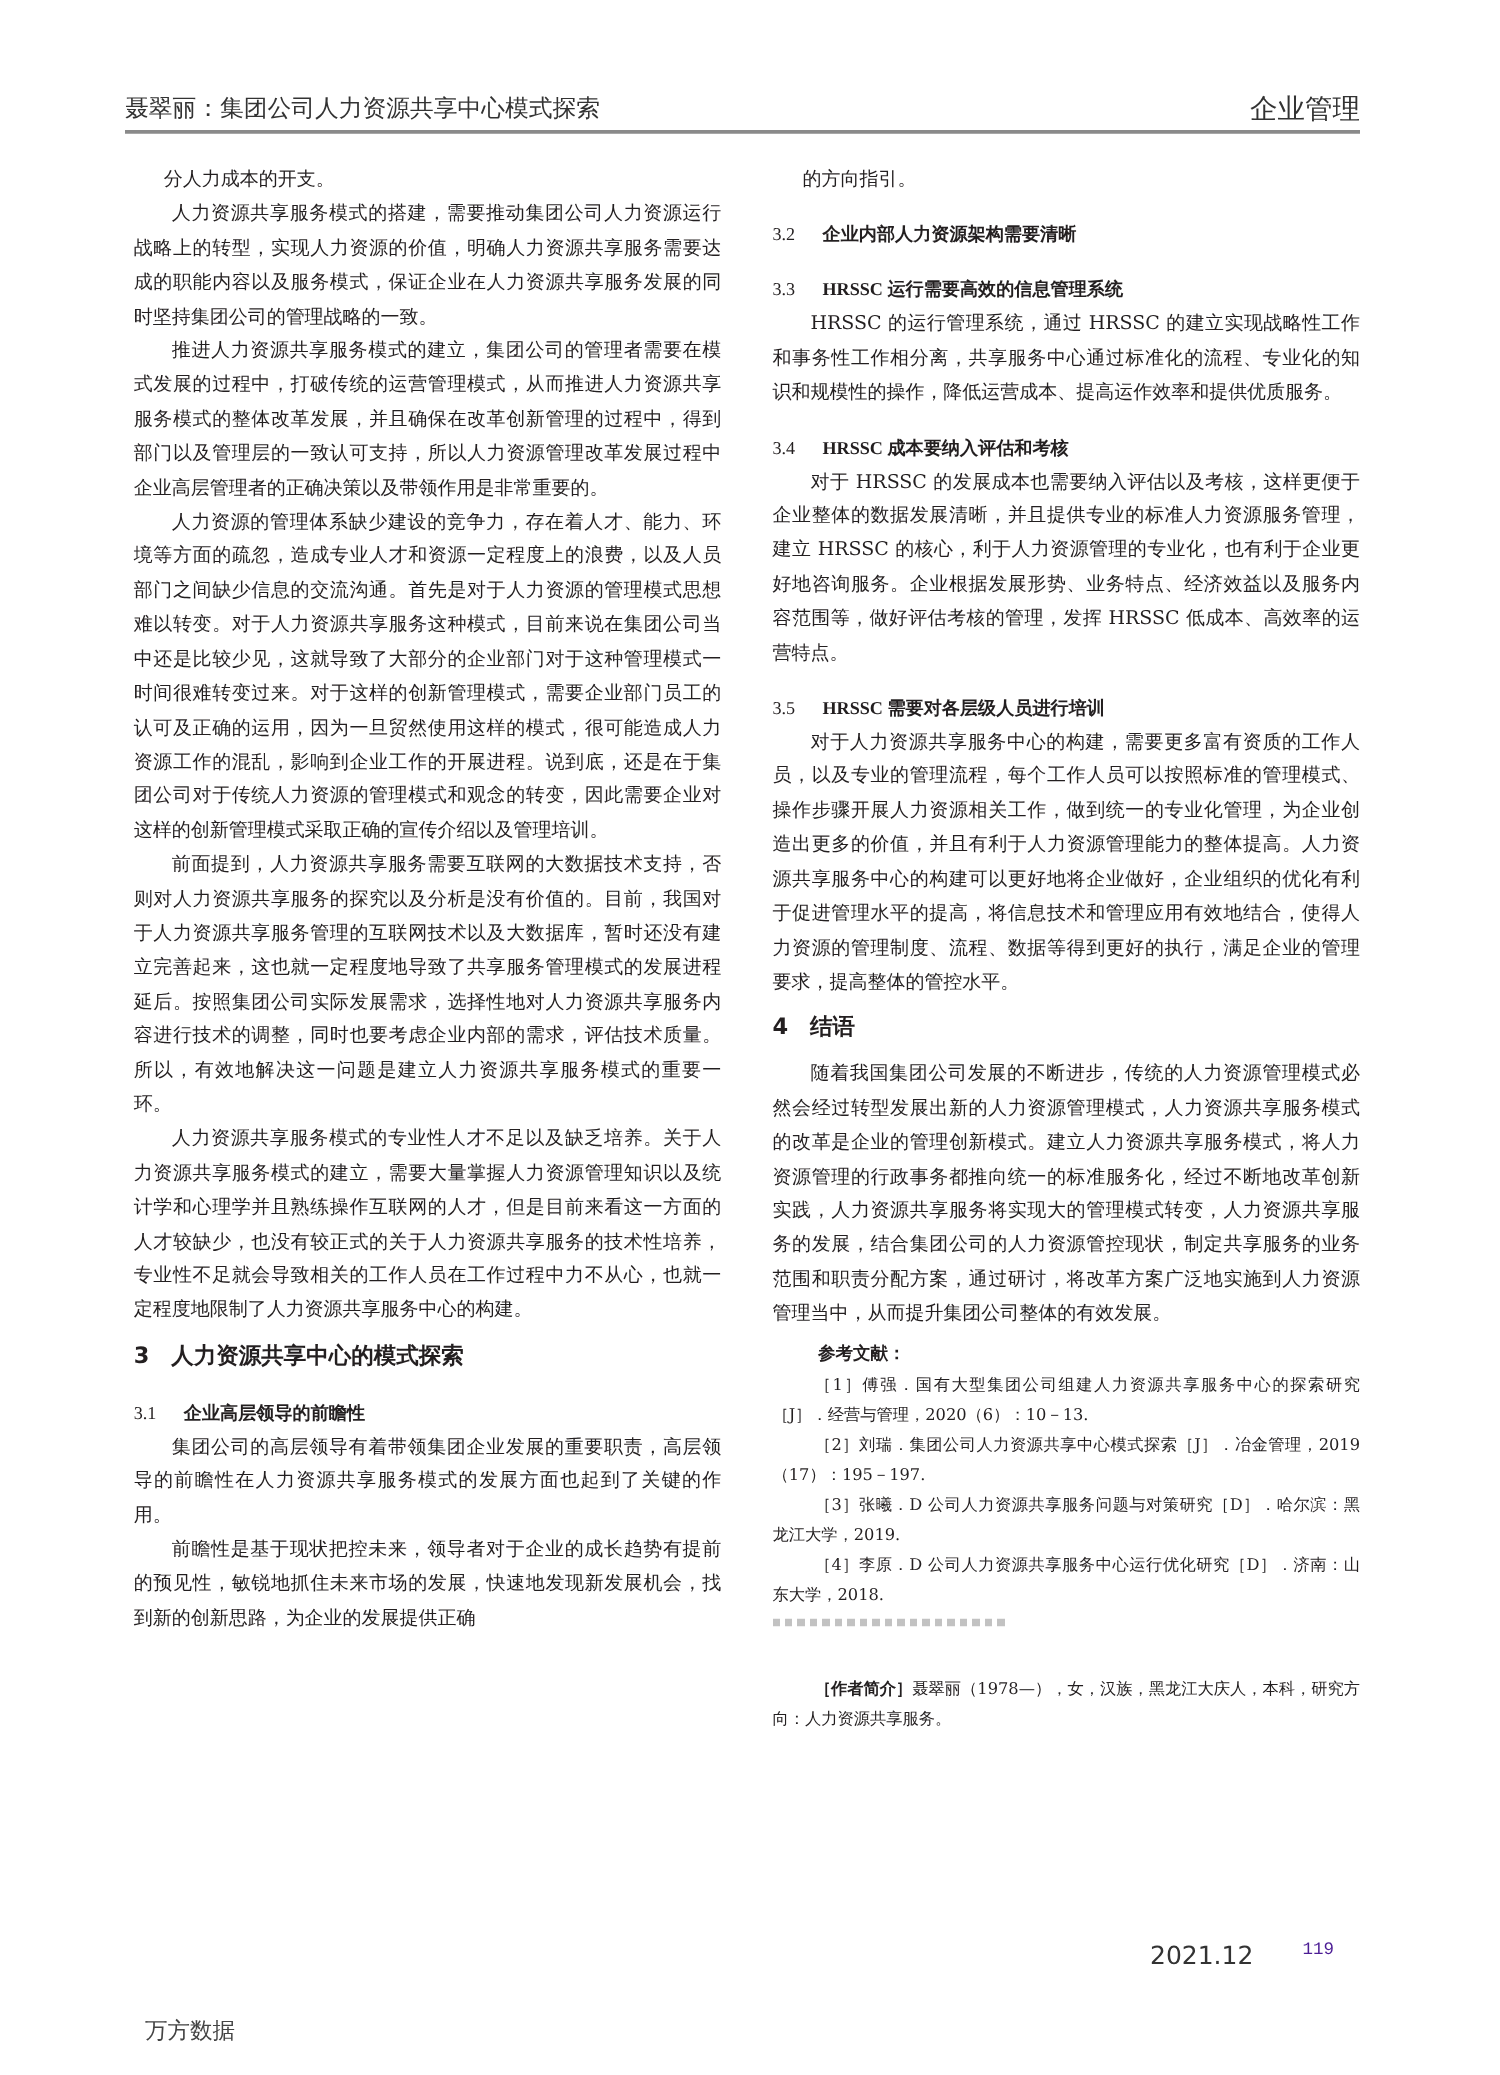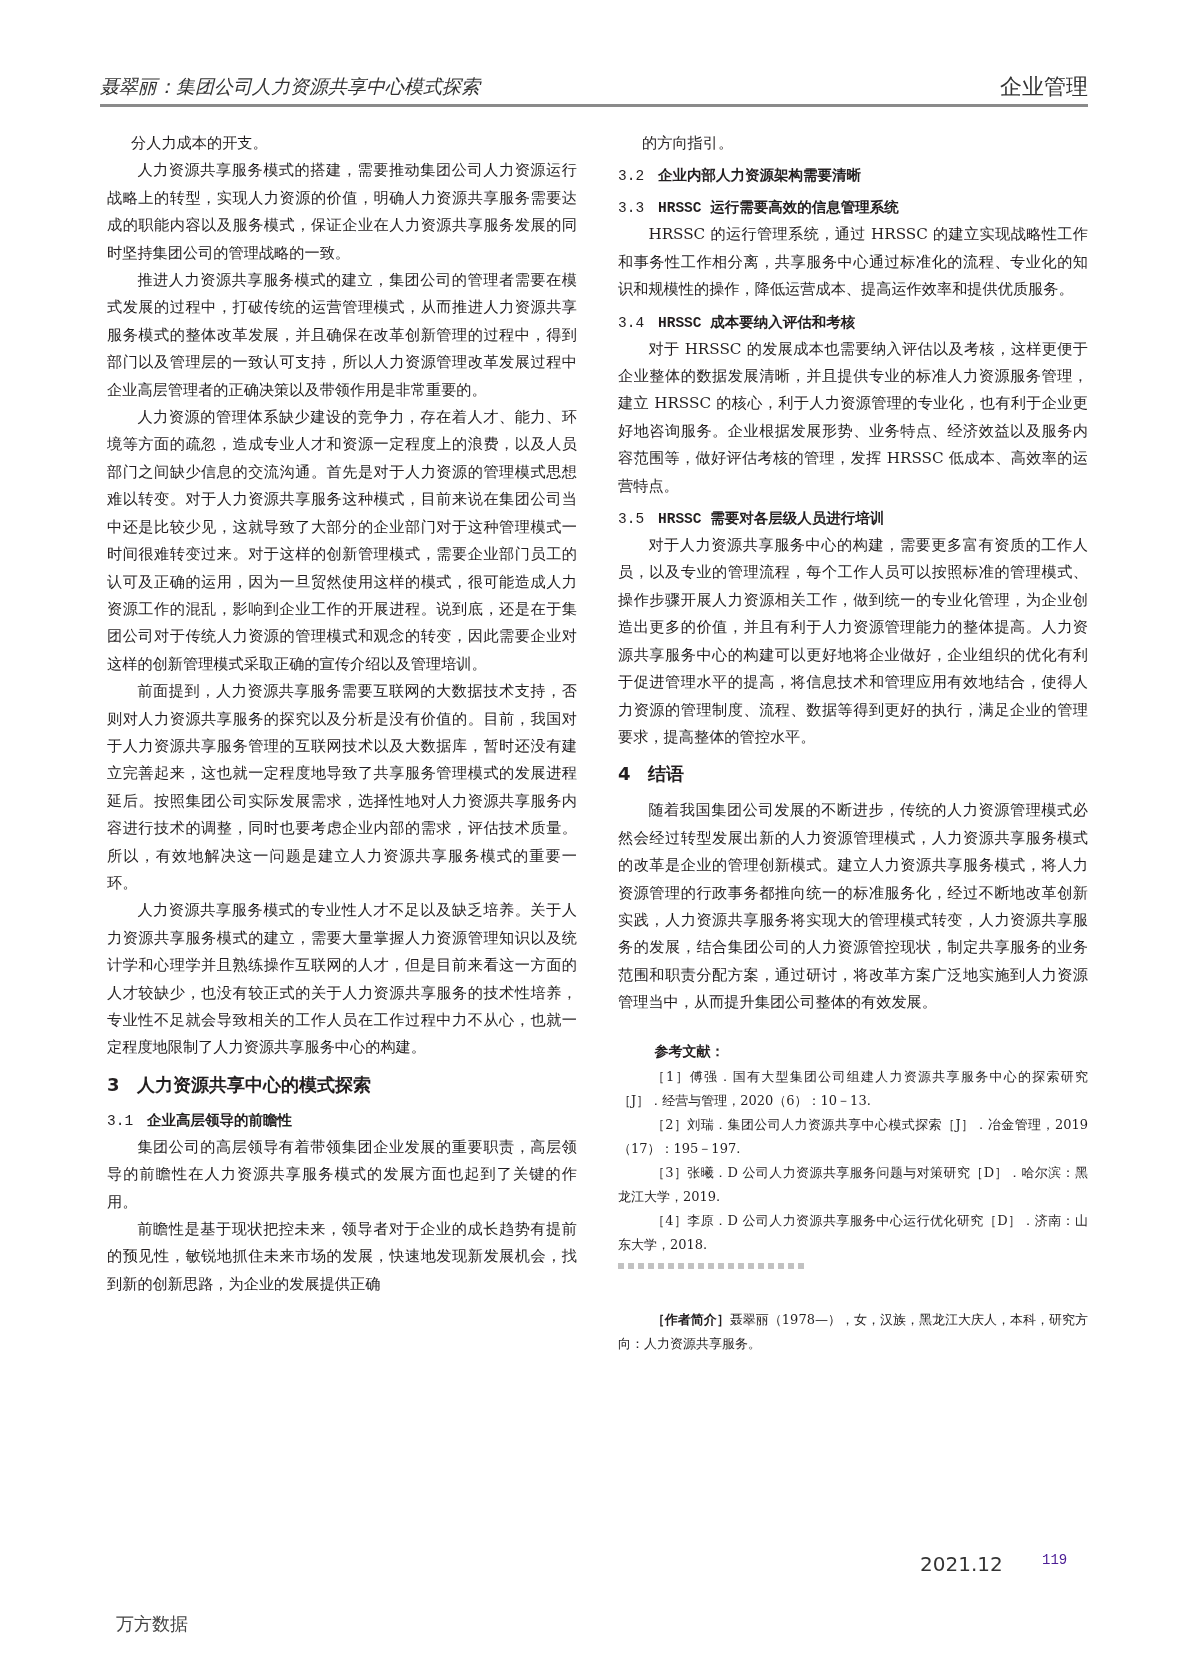"聂翠丽：集团公司人力资源共享中心模式探索" .header .left { font-style: italic -> none }
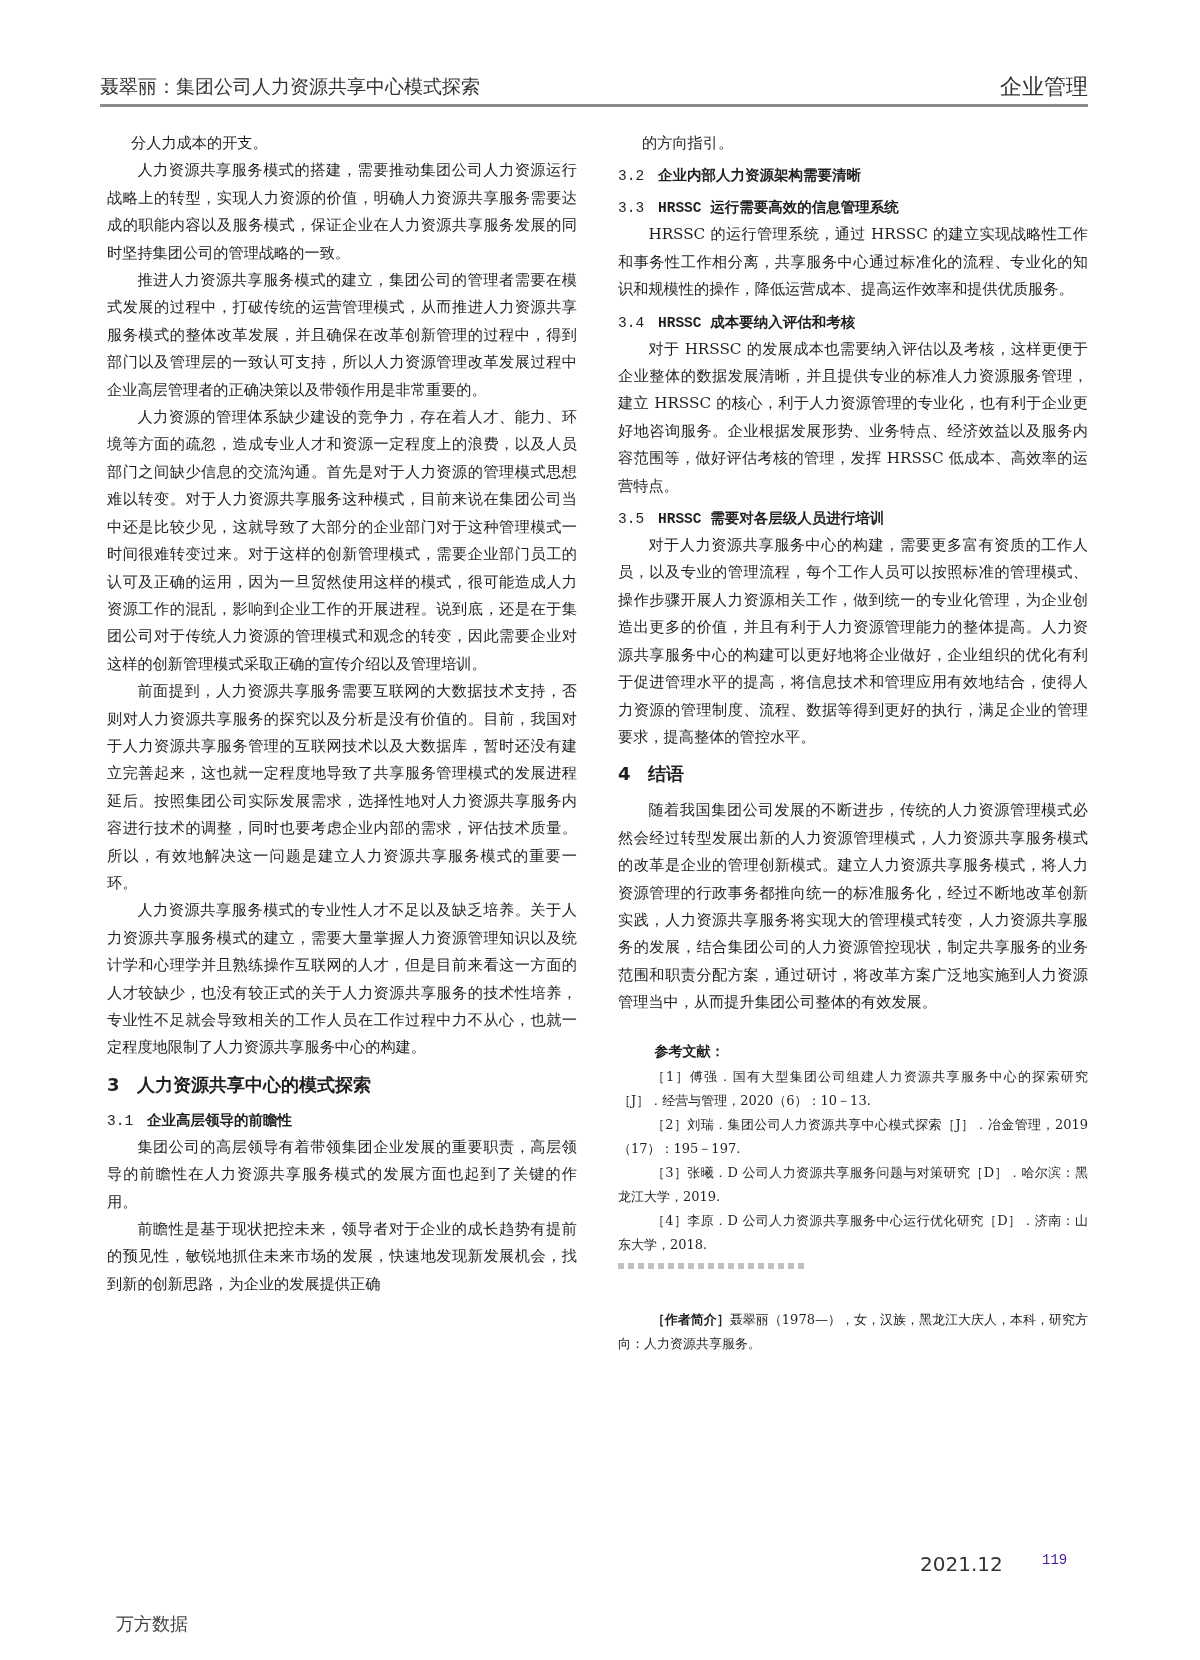"3.2 企业内部人力资源架构需要清晰" h3 { font-family: Liberation Mono, monospace -> Liberation Serif, serif; margin: 6px 0 0 0 -> 18px 0 0 0 }
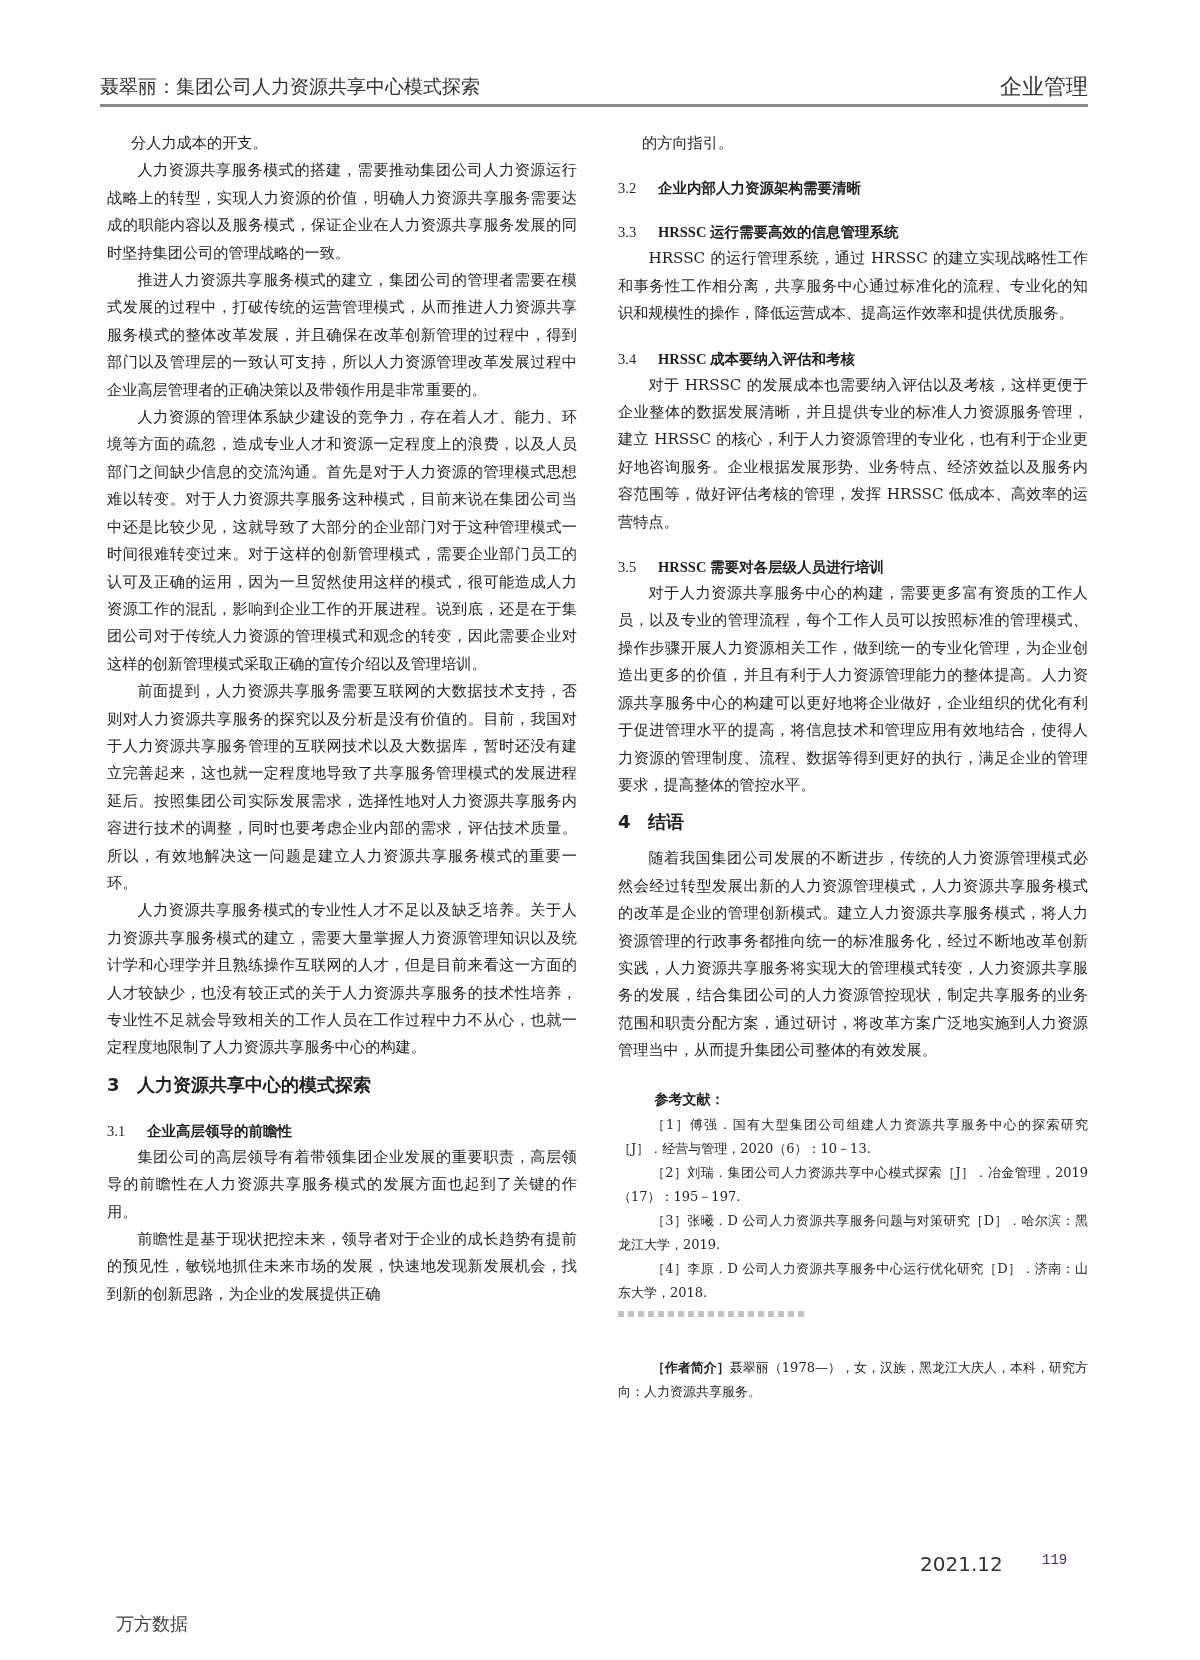"参考文献：" .refs { margin-top: 22px -> 6px }
